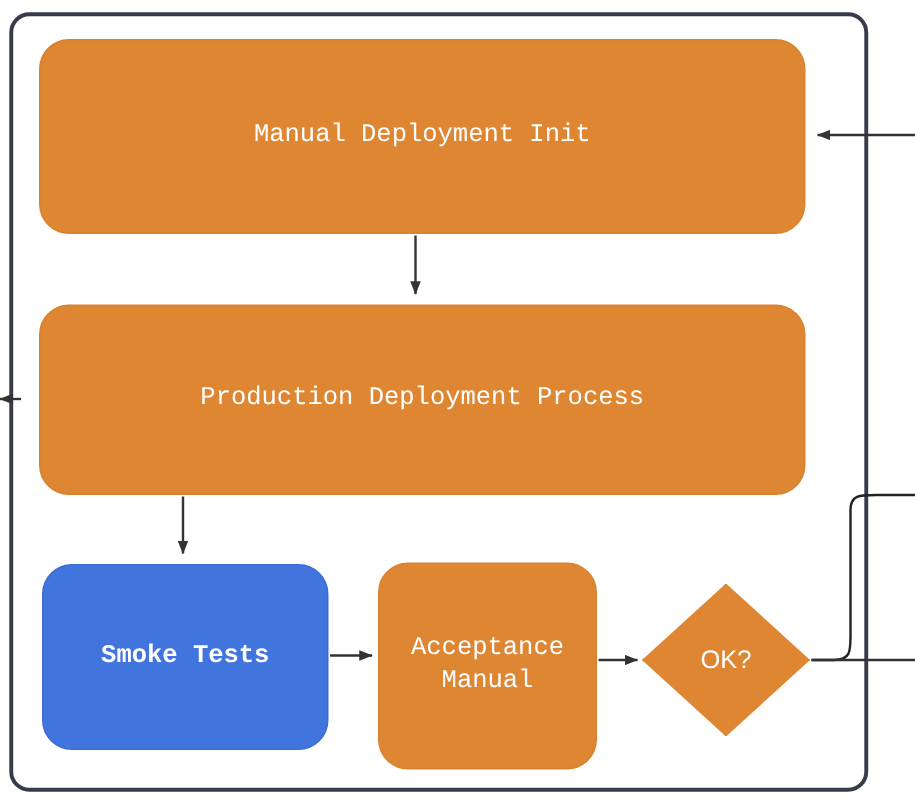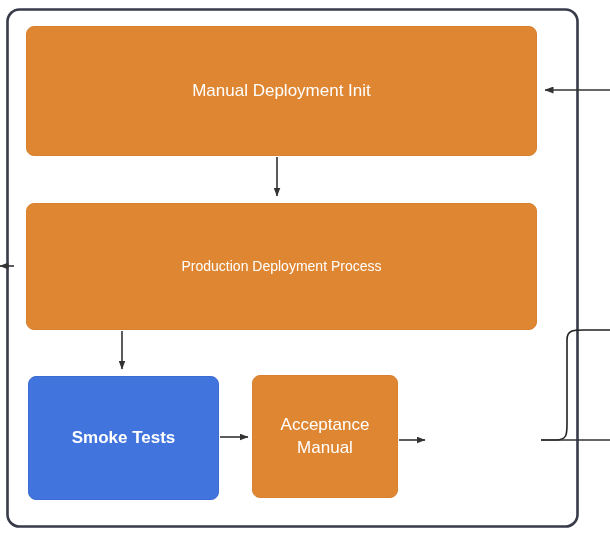"Manual Deployment Init" .node-proc { border-radius: 8px -> 20px; font-family: none -> Liberation Mono, monospace }
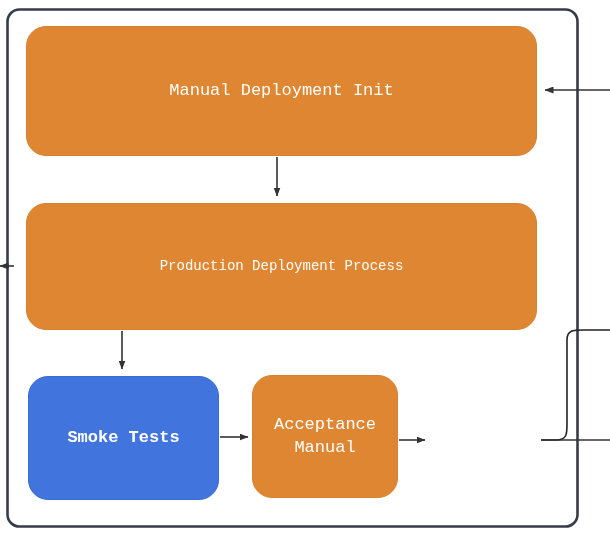"Production Deployment Process" #node-prod-deploy { font-size: 14px -> 17px }
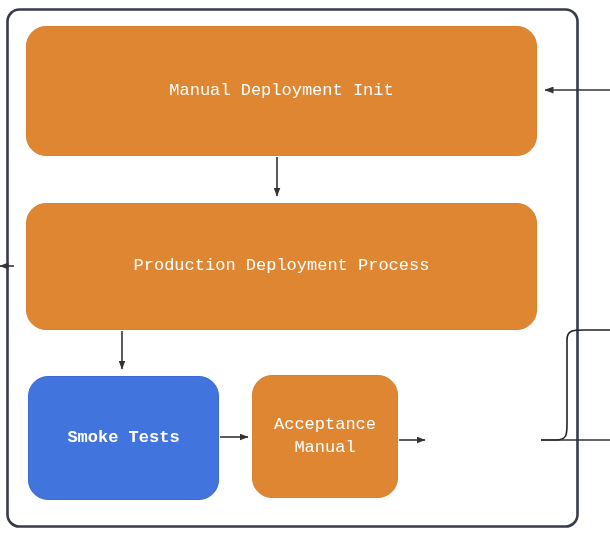"Acceptance" #node-acceptance-tests { height: 123px -> 138px }
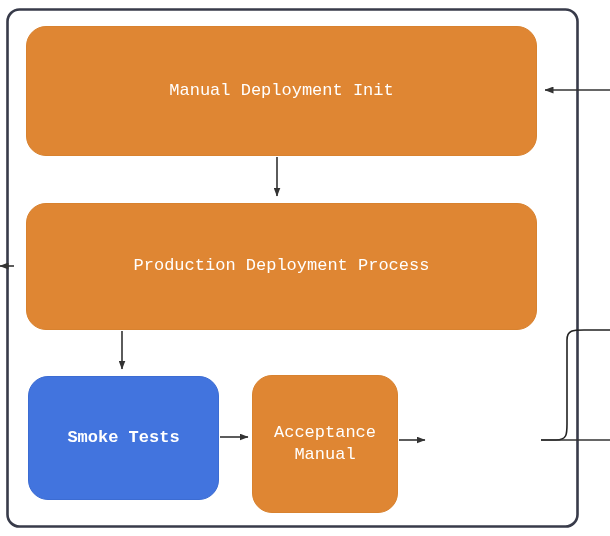"OK?" div.node { html: none -> <div> <span></span> <span> <span>OK?</span> </span> </div> }
